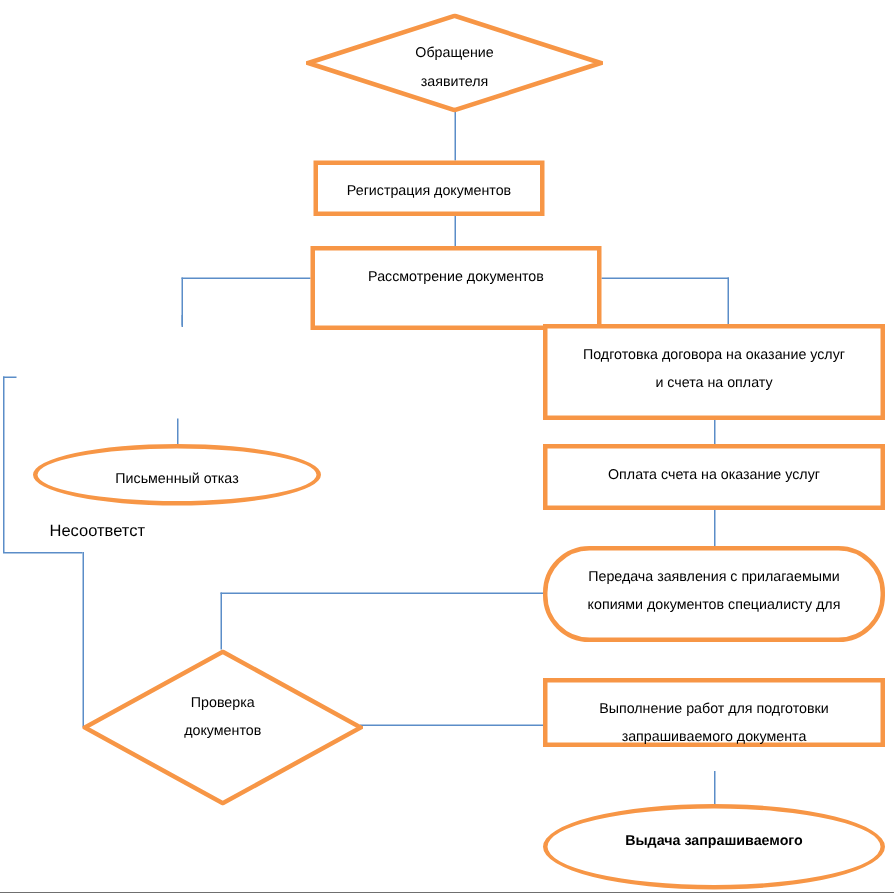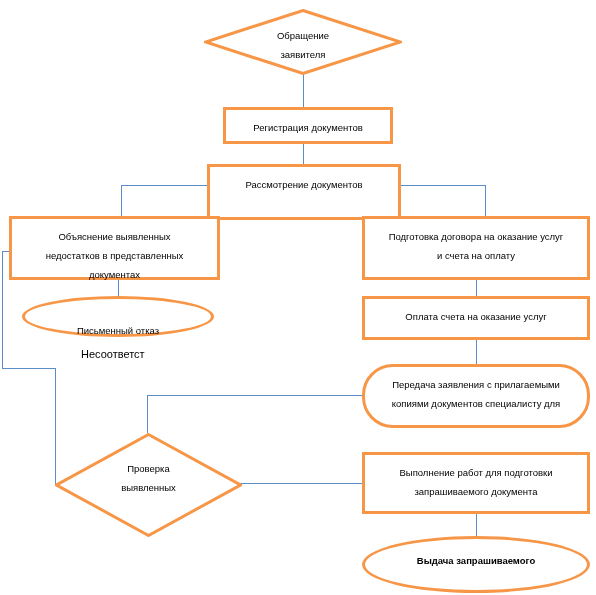"Регистрация документов" div.node { left: 223px -> 209px; width: 170px -> 154px }
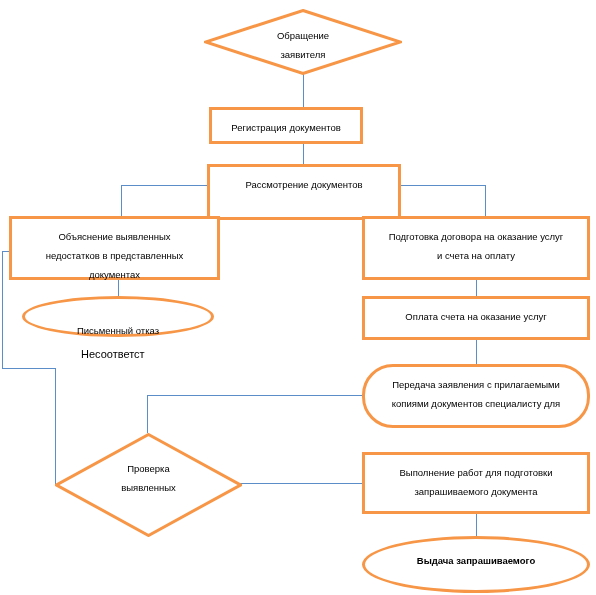"Объяснение выявленных" div.node { html: <div> <span> <span>Объяснение выявленных</span> <span>недостатков в представленных</span> <span>документах</span> </span> </div> -> none }
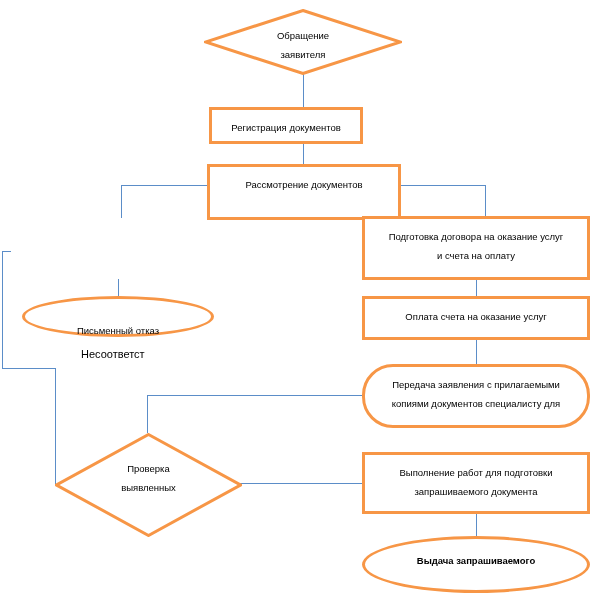"Письменный отказ" span.txt { padding-top: 22px -> 11px }
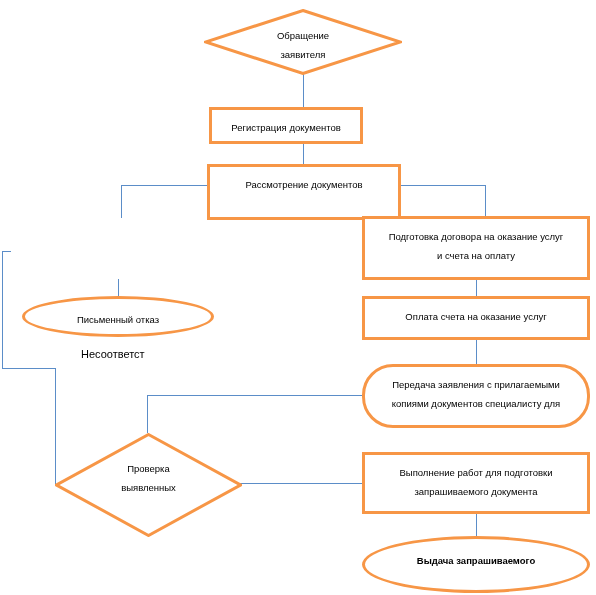"Несоответст" .plainbox { margin-left: 48px -> none }
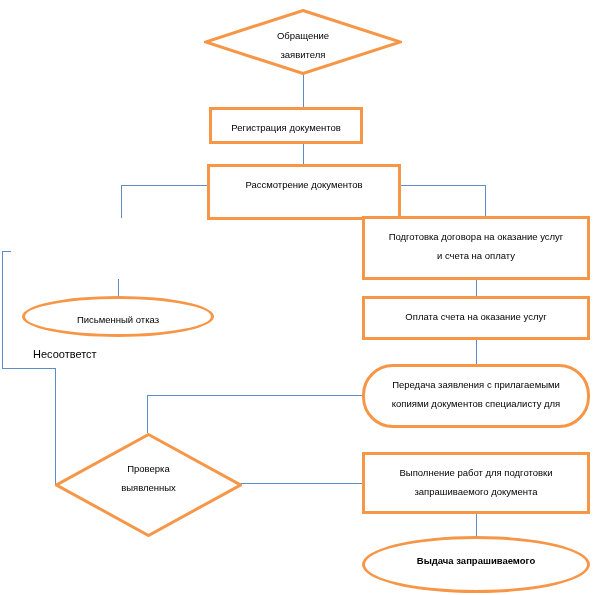"Выполнение работ для подготовки" div.node { height: 62px -> 46px }
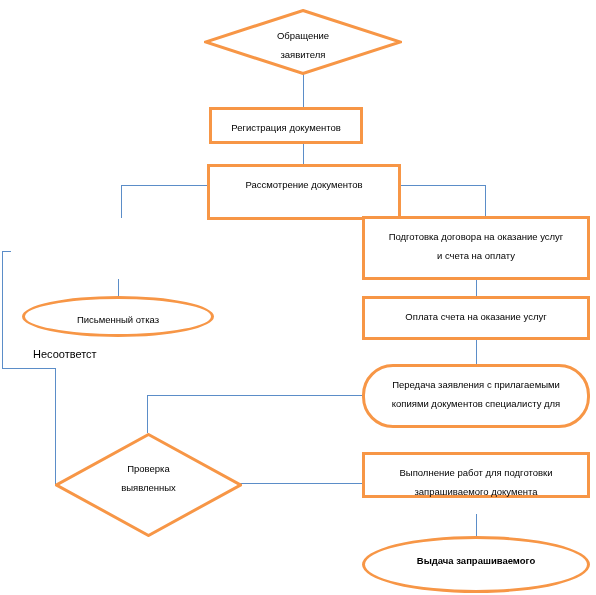"выявленных" div { text: выявленных -> документов }
